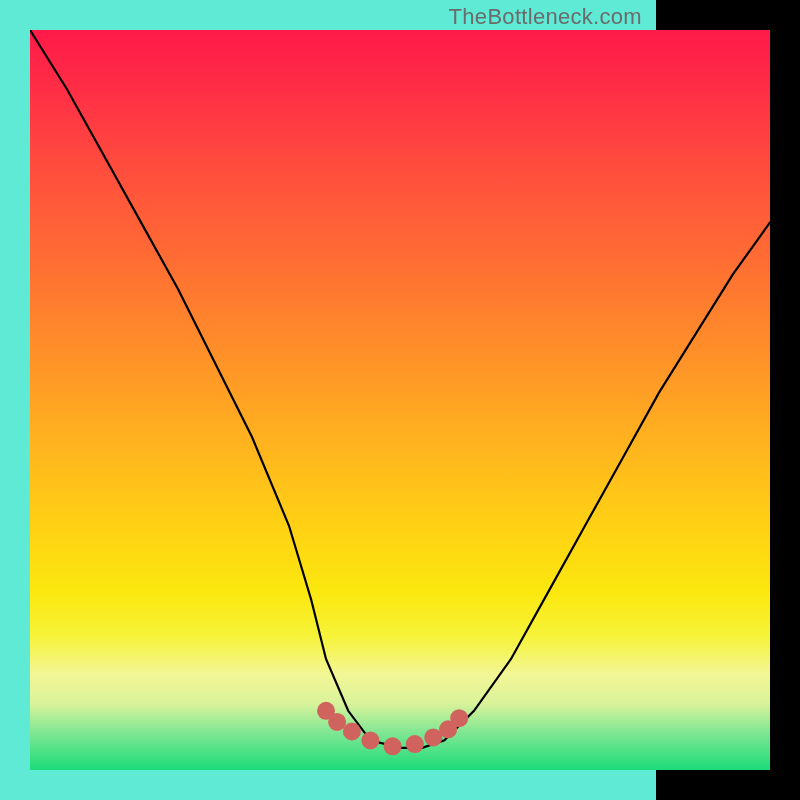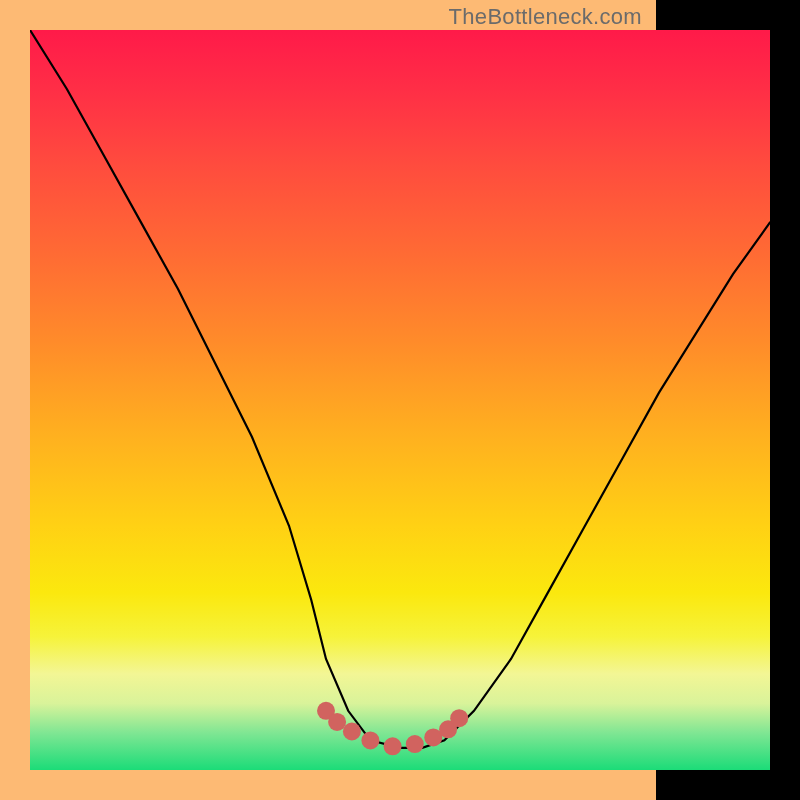"TheBottleneck.com" .stage { background: #fdba74 -> #5eead4 }
